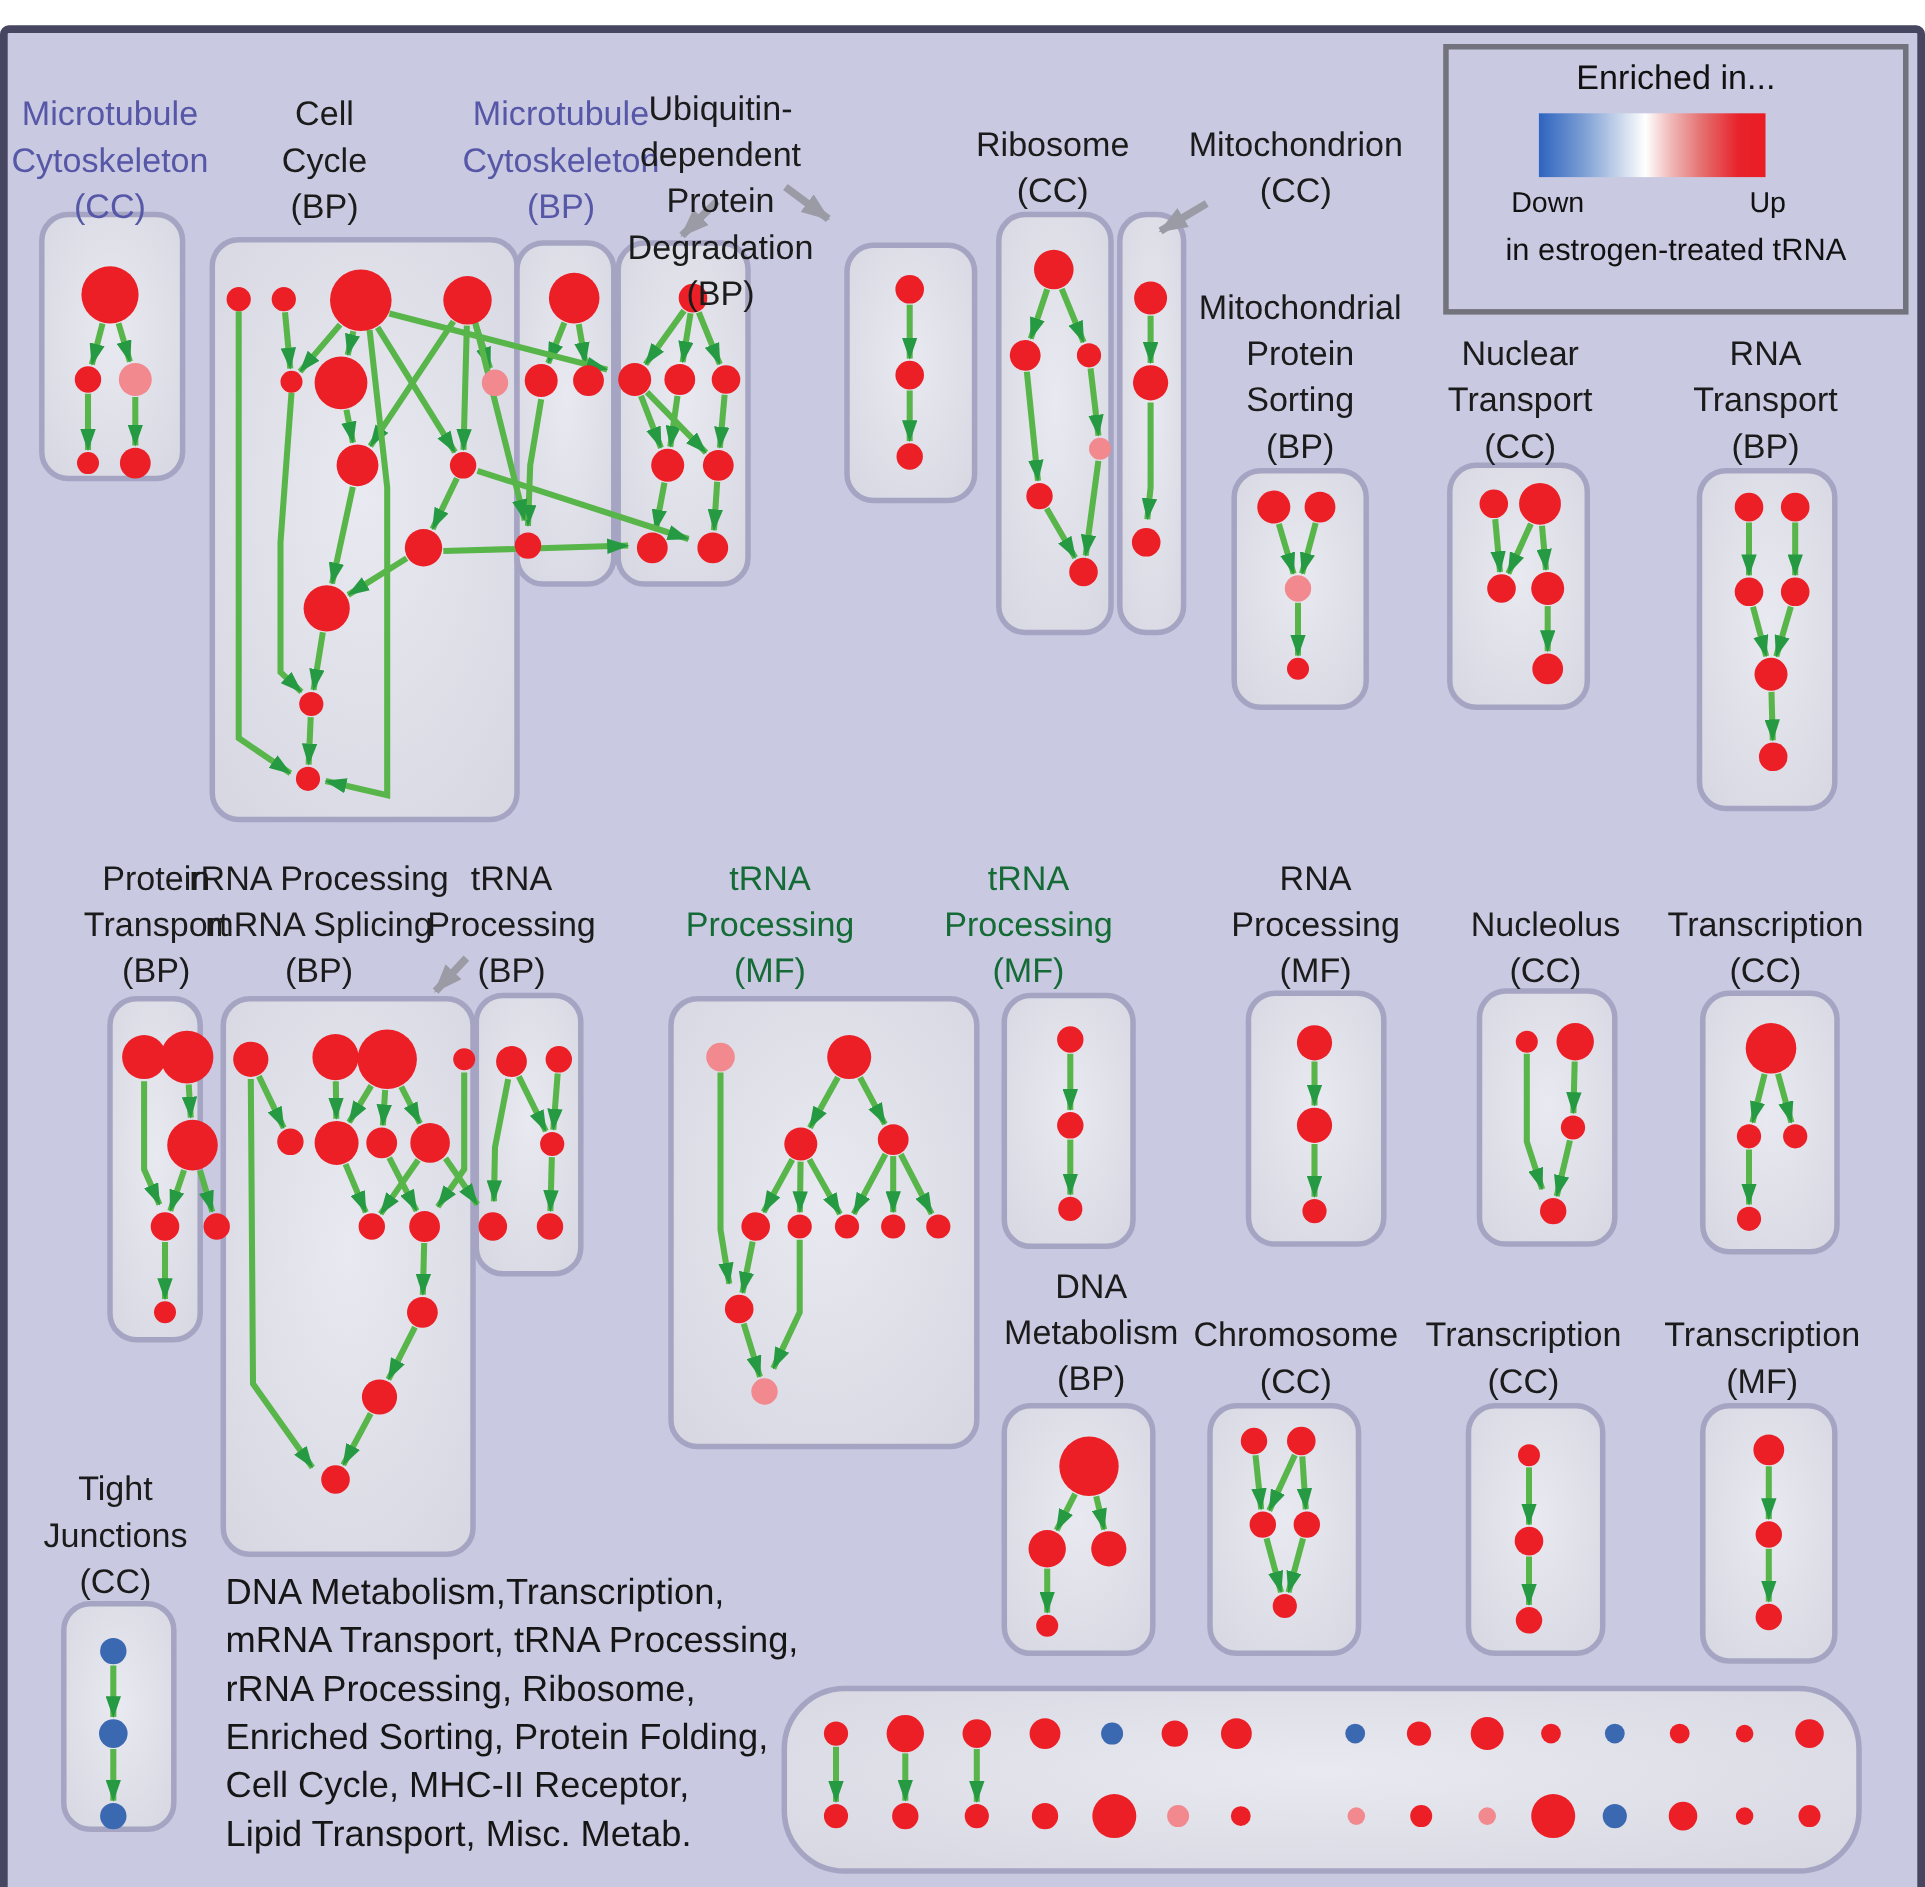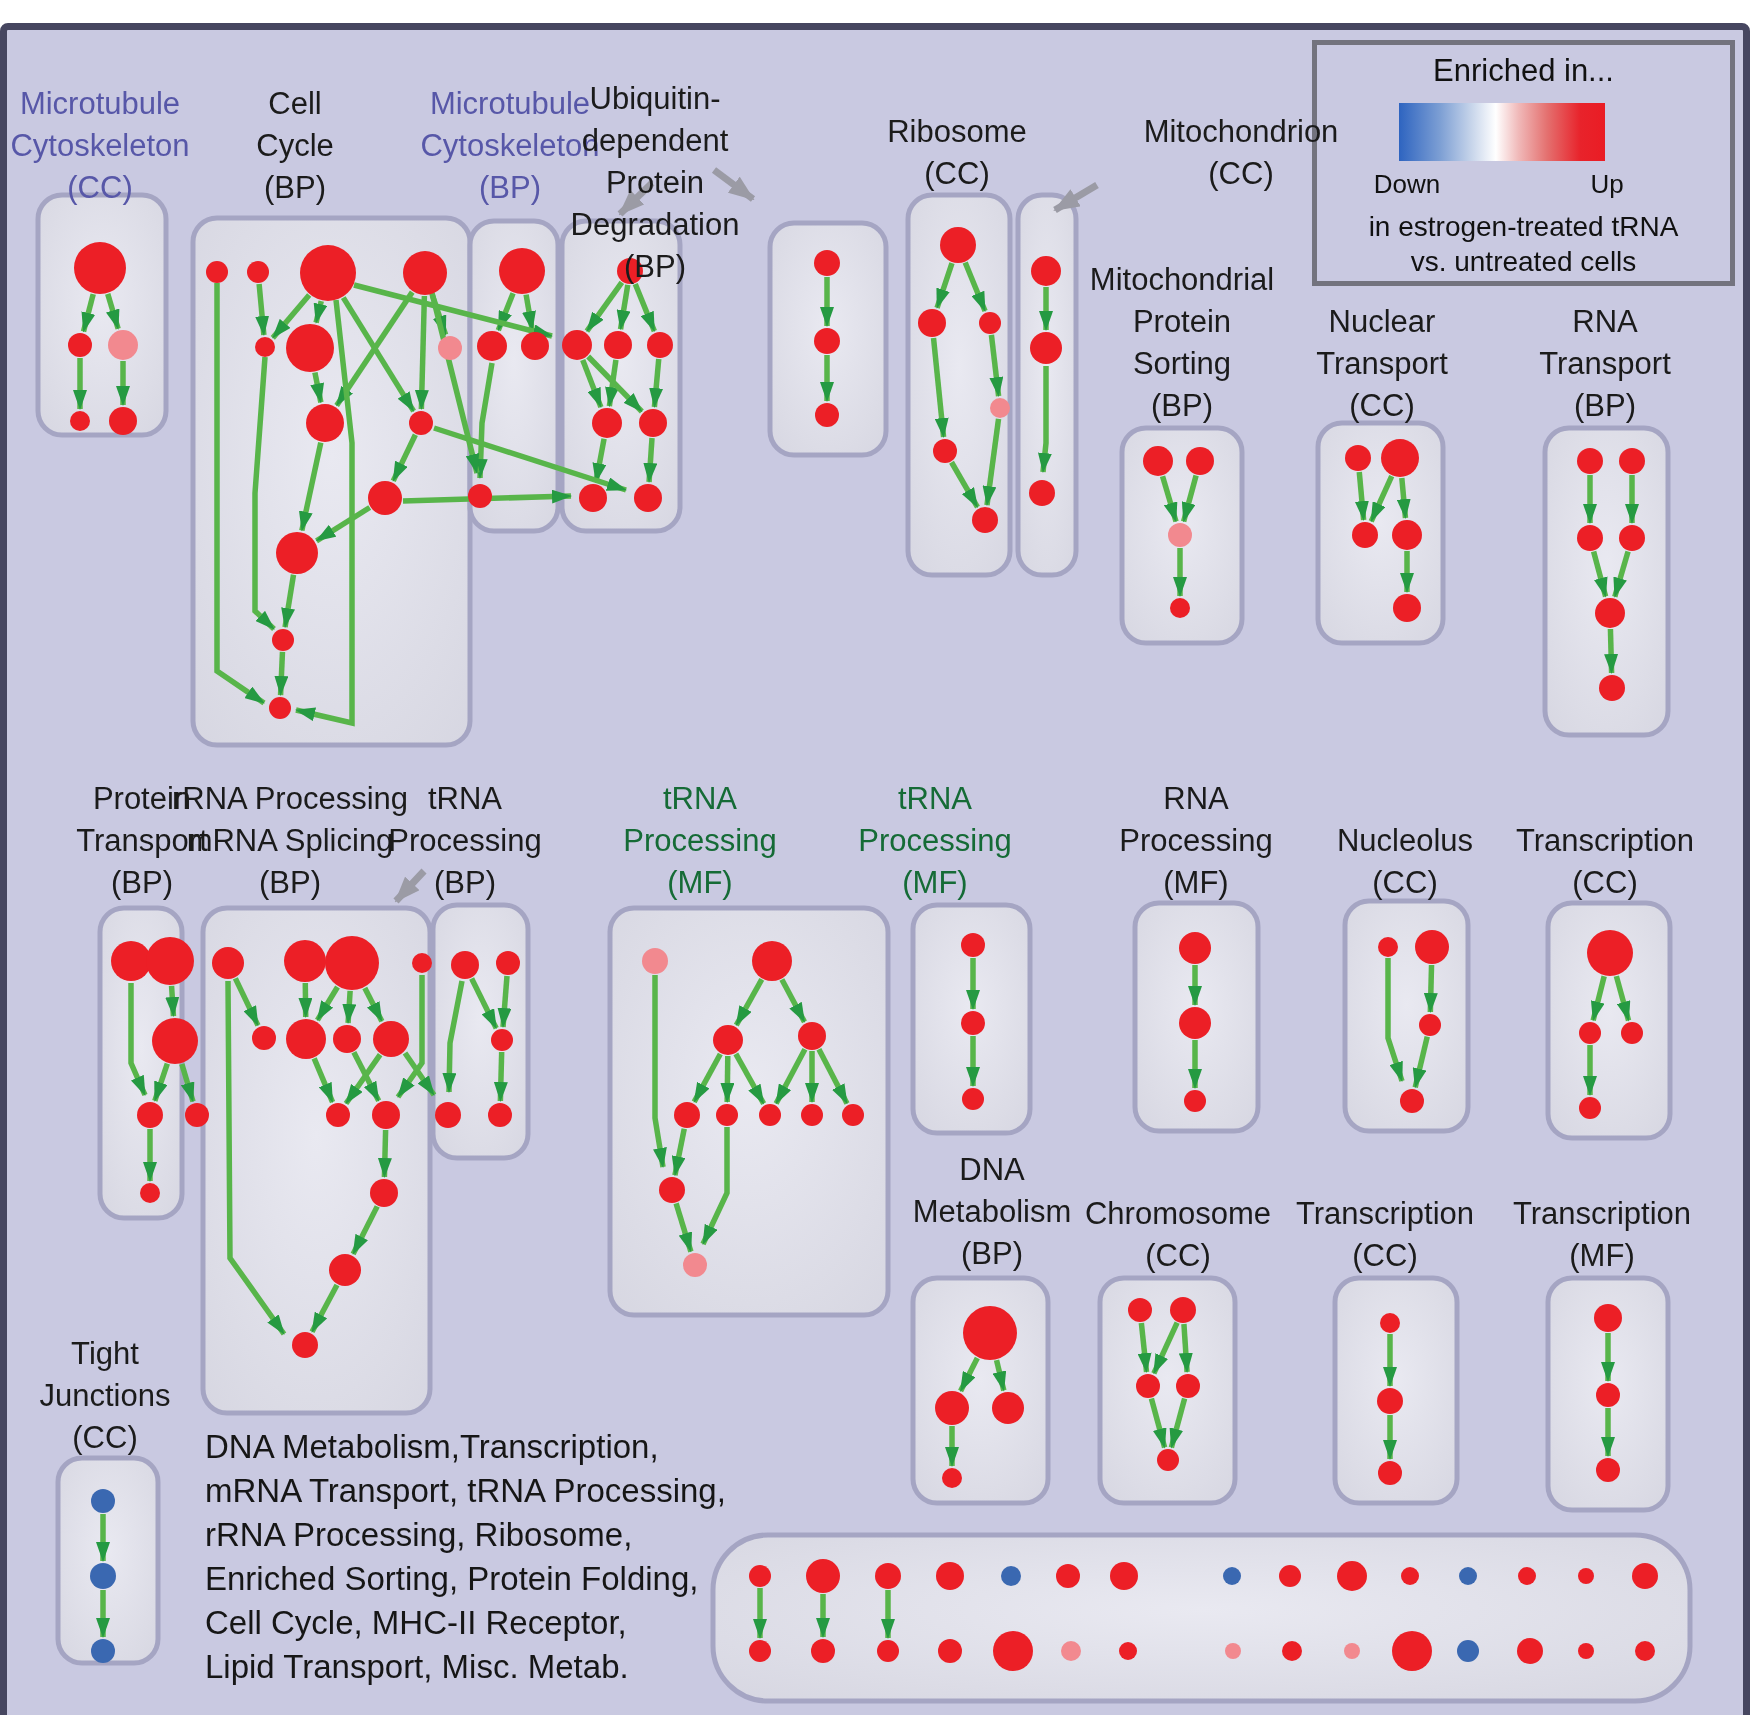"Mitochondrion" div.lbl { left: 1241px -> 1178px }
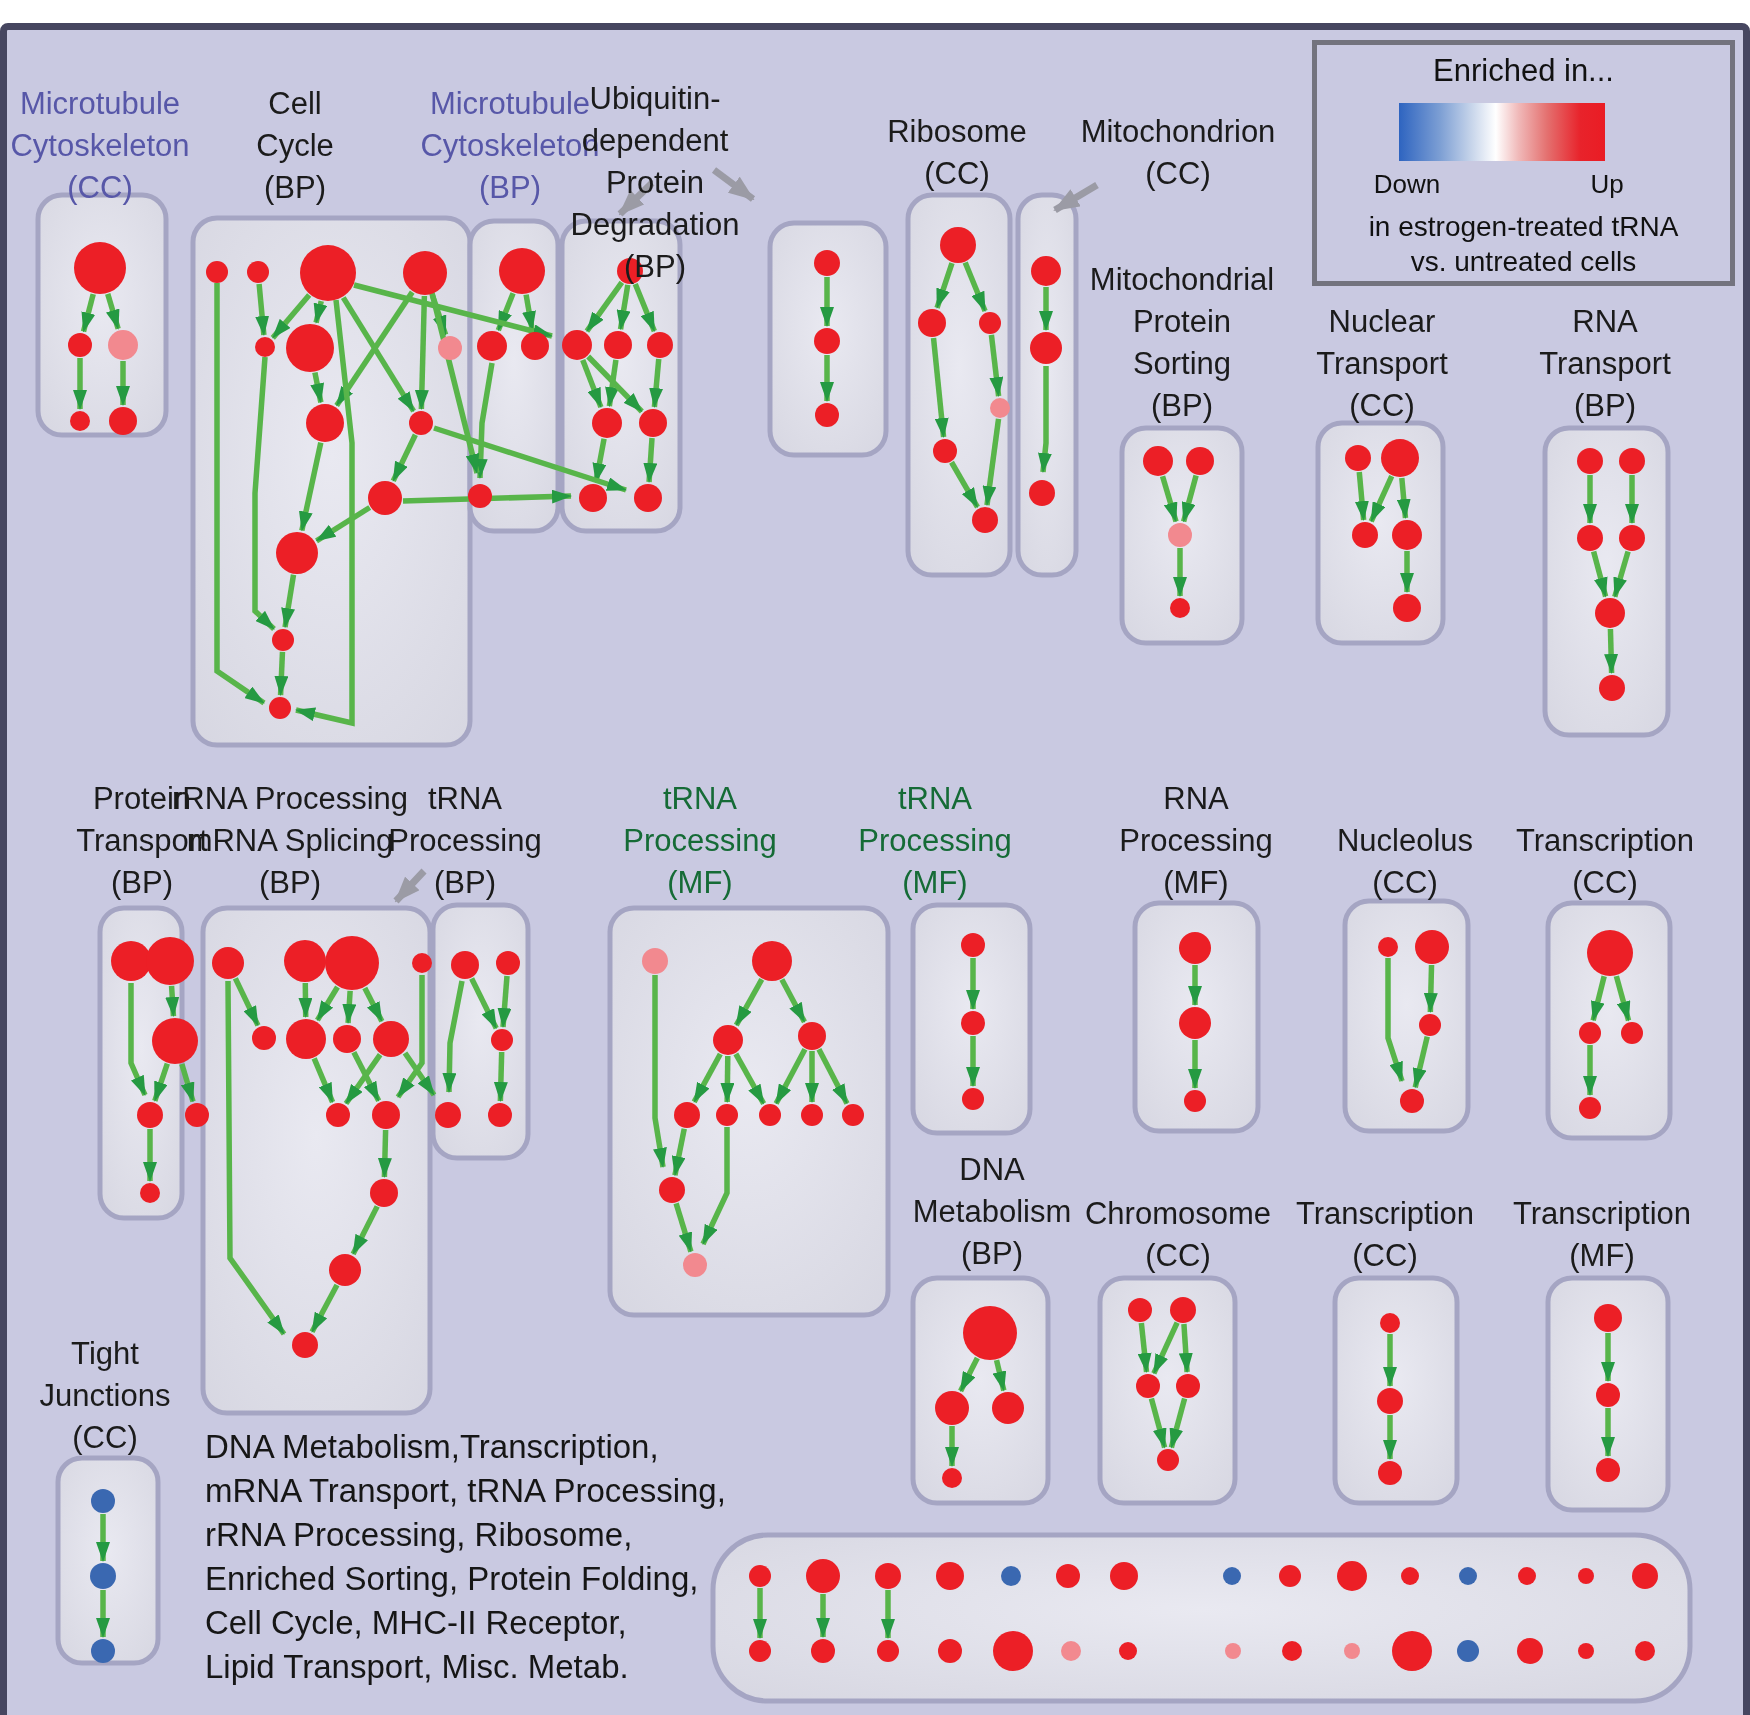"vs. untreated cells" div.legend-l2 { html: <div>vs. untreated cells</div> -> none }
